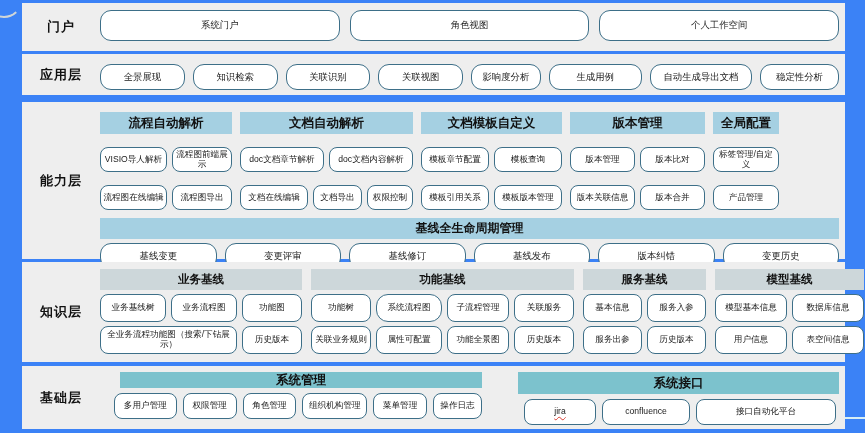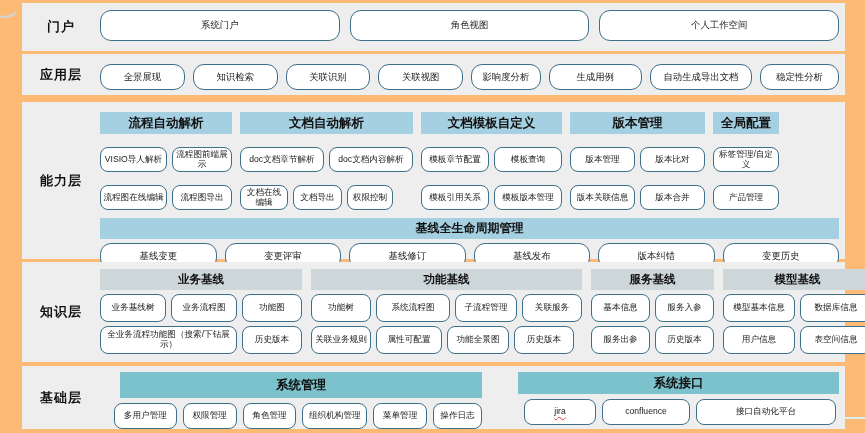"门户" #root { background: #fdba74 -> #3b82f6 }
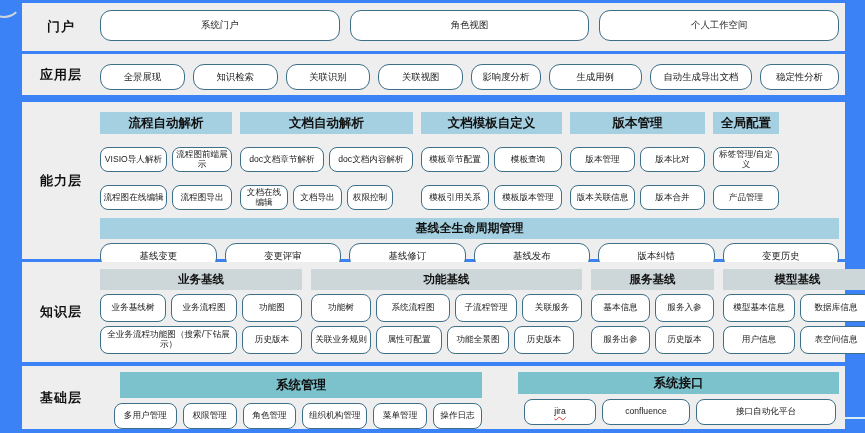"文档在线编辑" div.pill { width: 48px -> 68px }
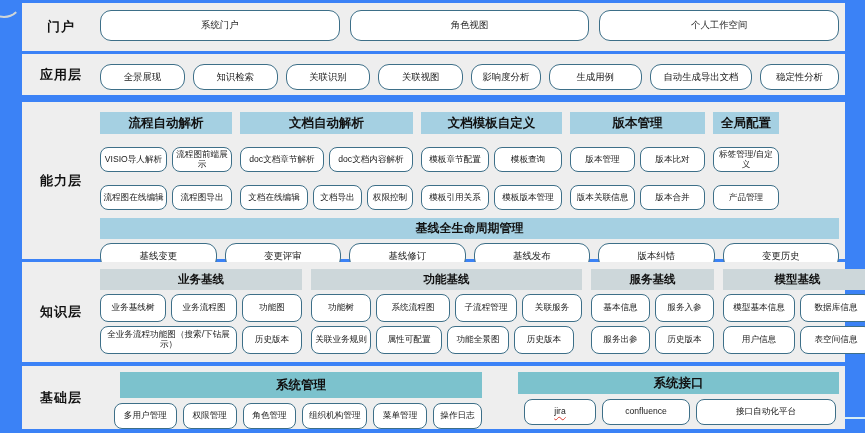"系统流程图" div.pill { border-radius: none -> 12px; width: 74px -> 66px }
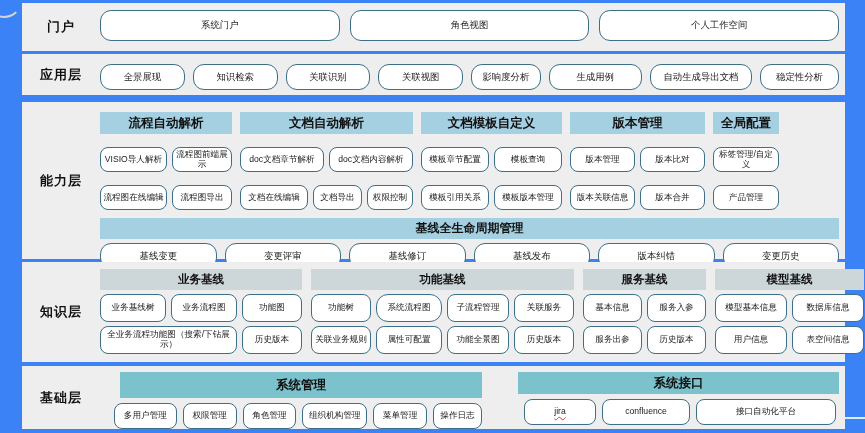"系统管理" div.ghead { height: 26px -> 16px }
